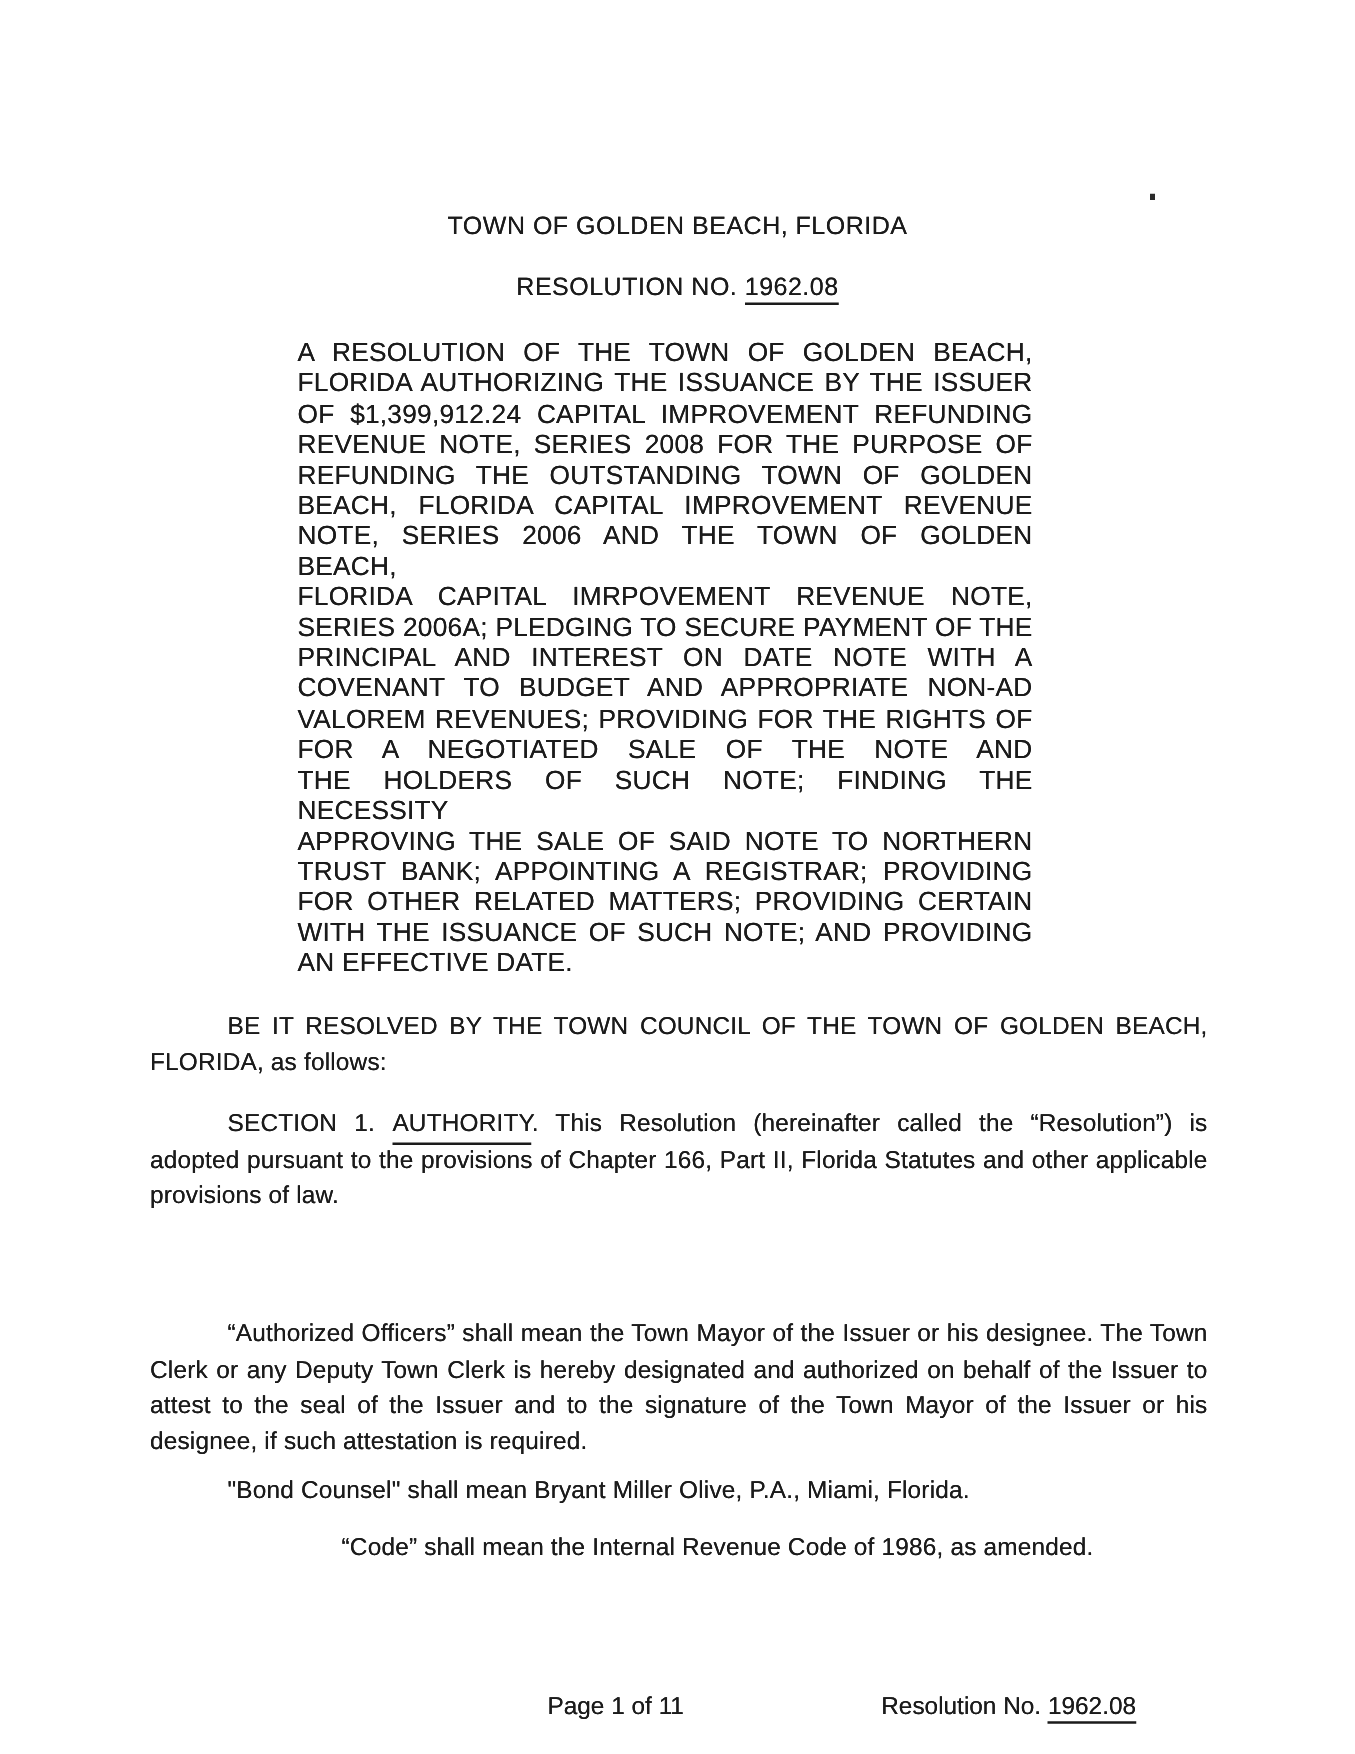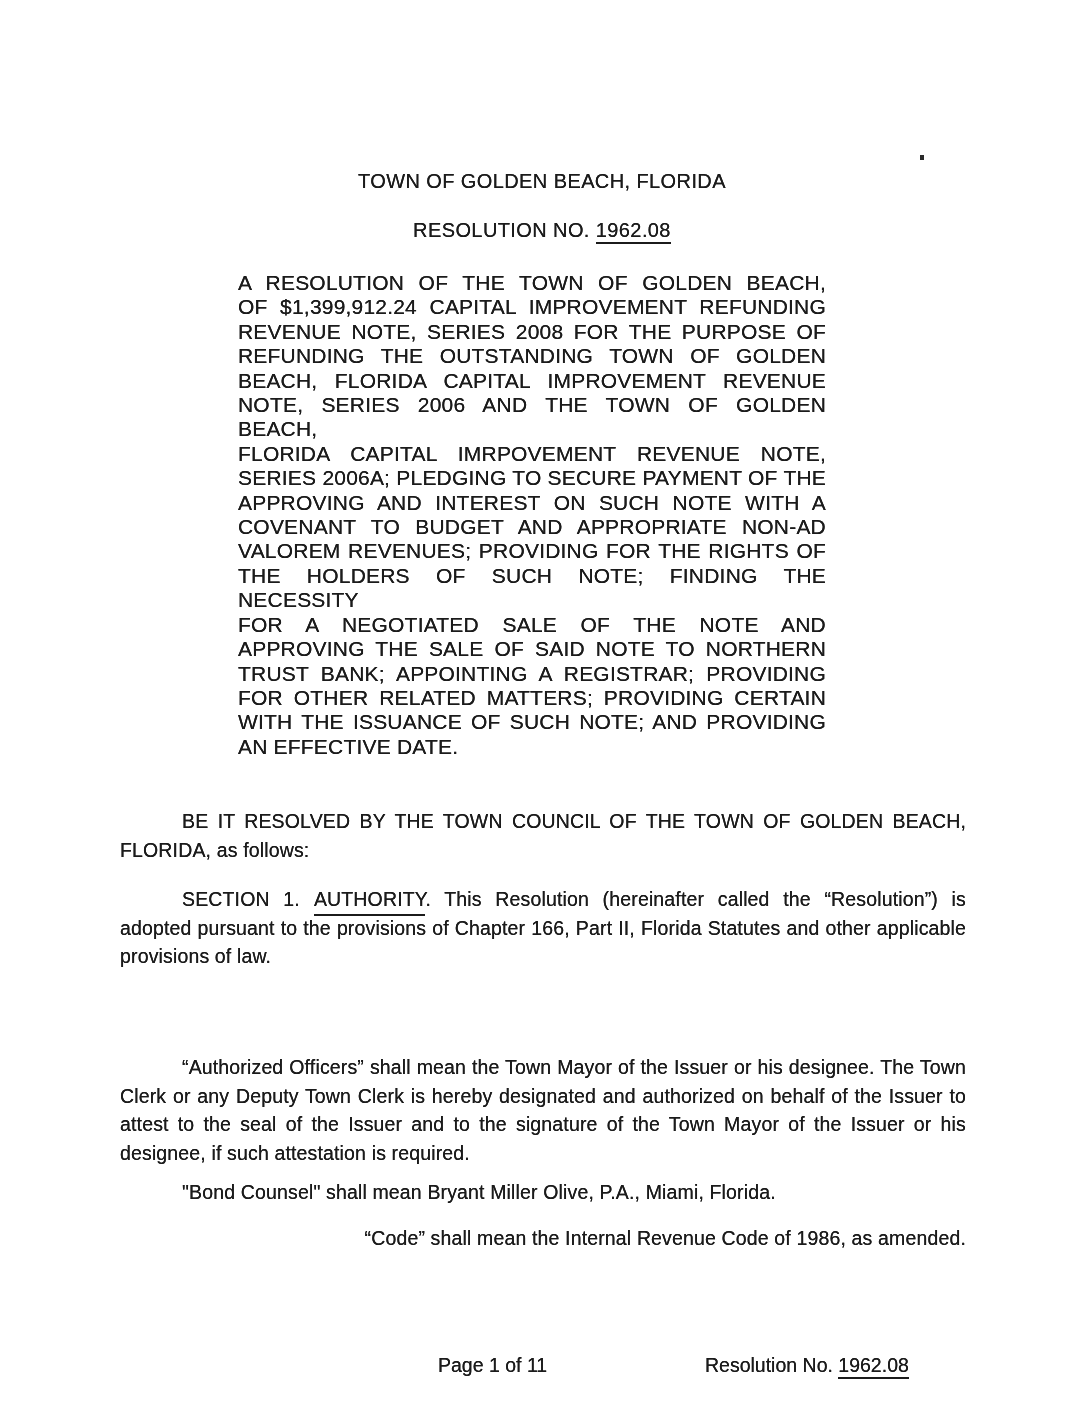"FLORIDA AUTHORIZING THE ISSUANCE BY" div.summary-line { html: none -> <div>FLORIDA AUTHORIZING THE ISSUANCE BY THE ISSUER</div> }
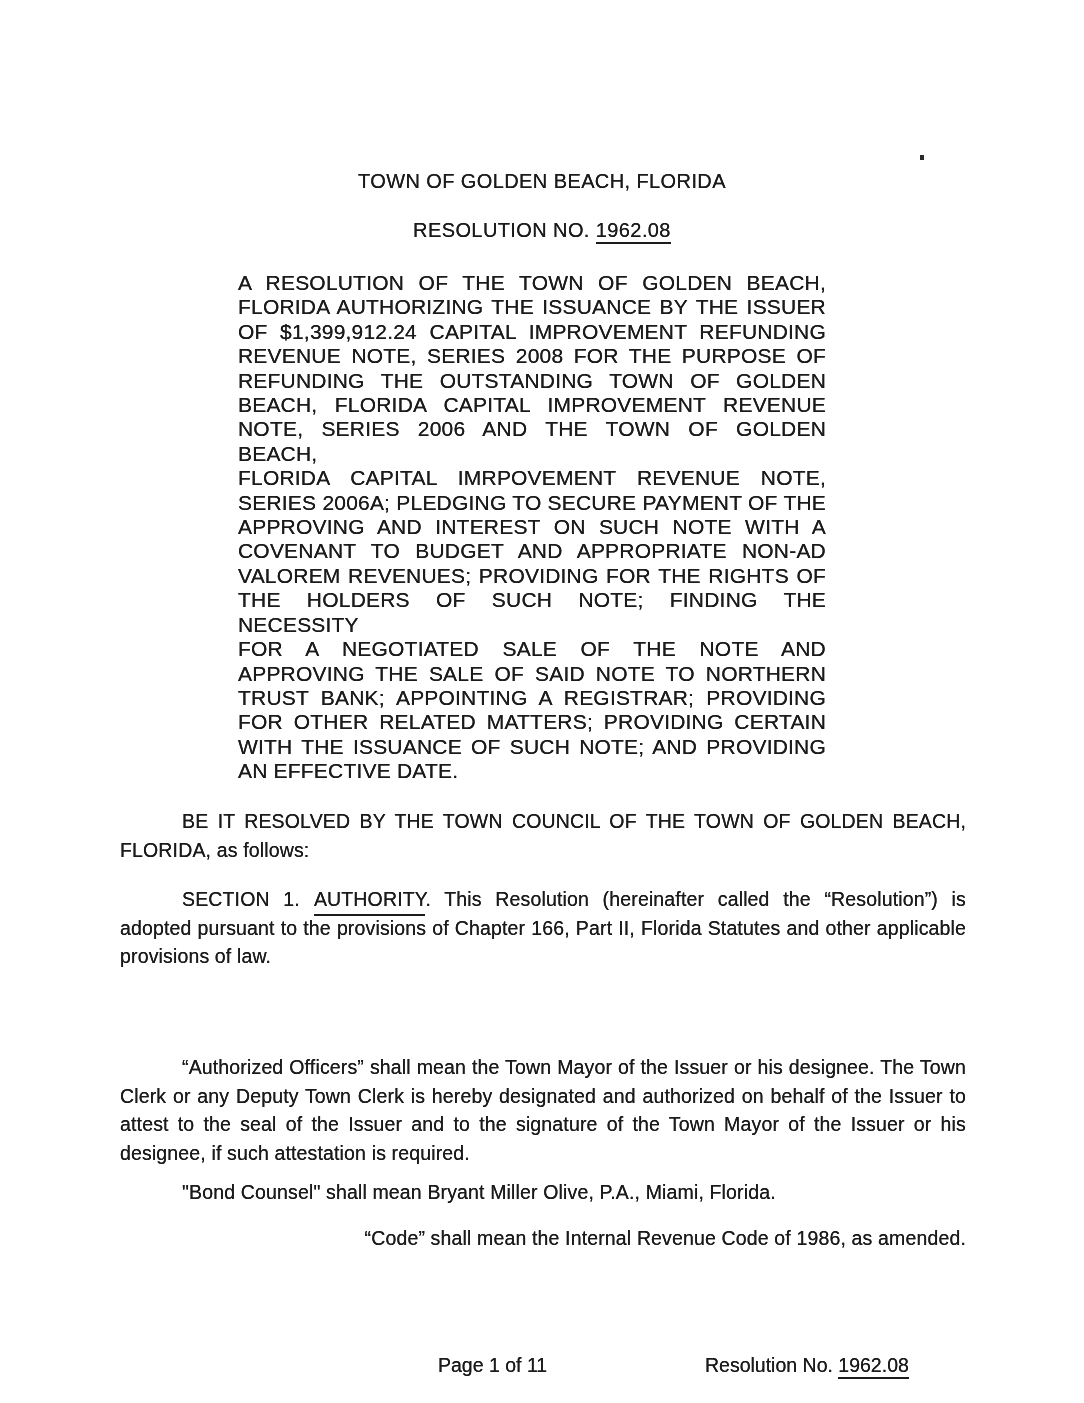"APPROVING AND INTEREST ON SUCH" div.summary-line { text: APPROVING AND INTEREST ON SUCH -> PRINCIPAL AND INTEREST ON DATE }
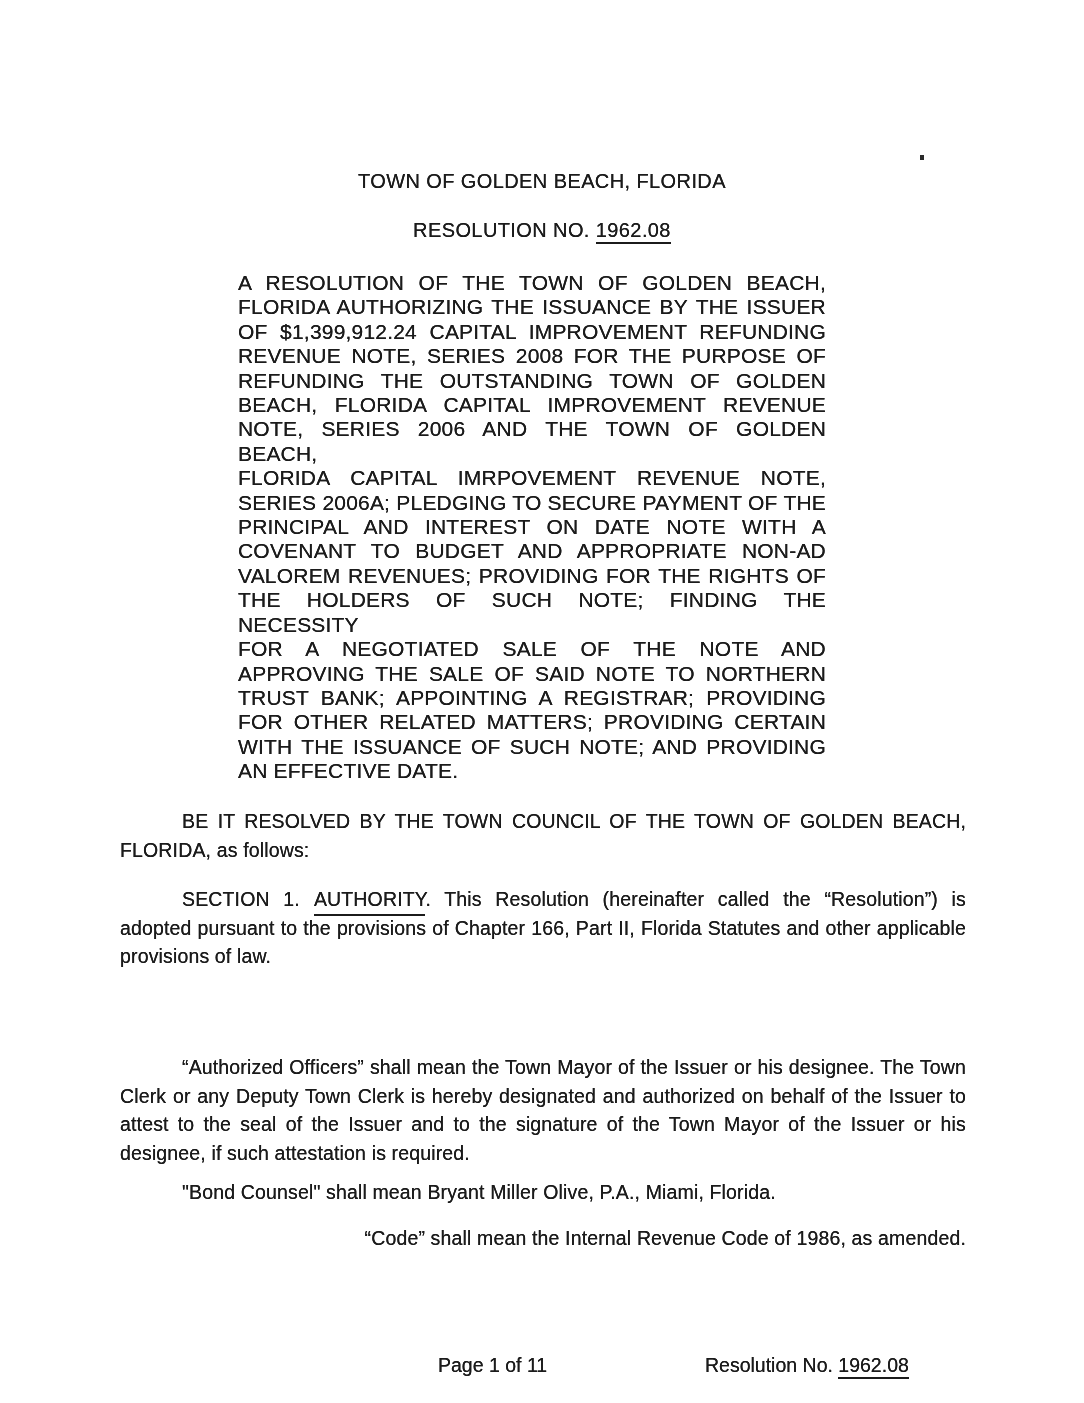"THE HOLDERS OF SUCH NOTE;" div.summary-line { order: before "FOR A NEGOTIATED SALE OF" -> after "FOR A NEGOTIATED SALE OF" }
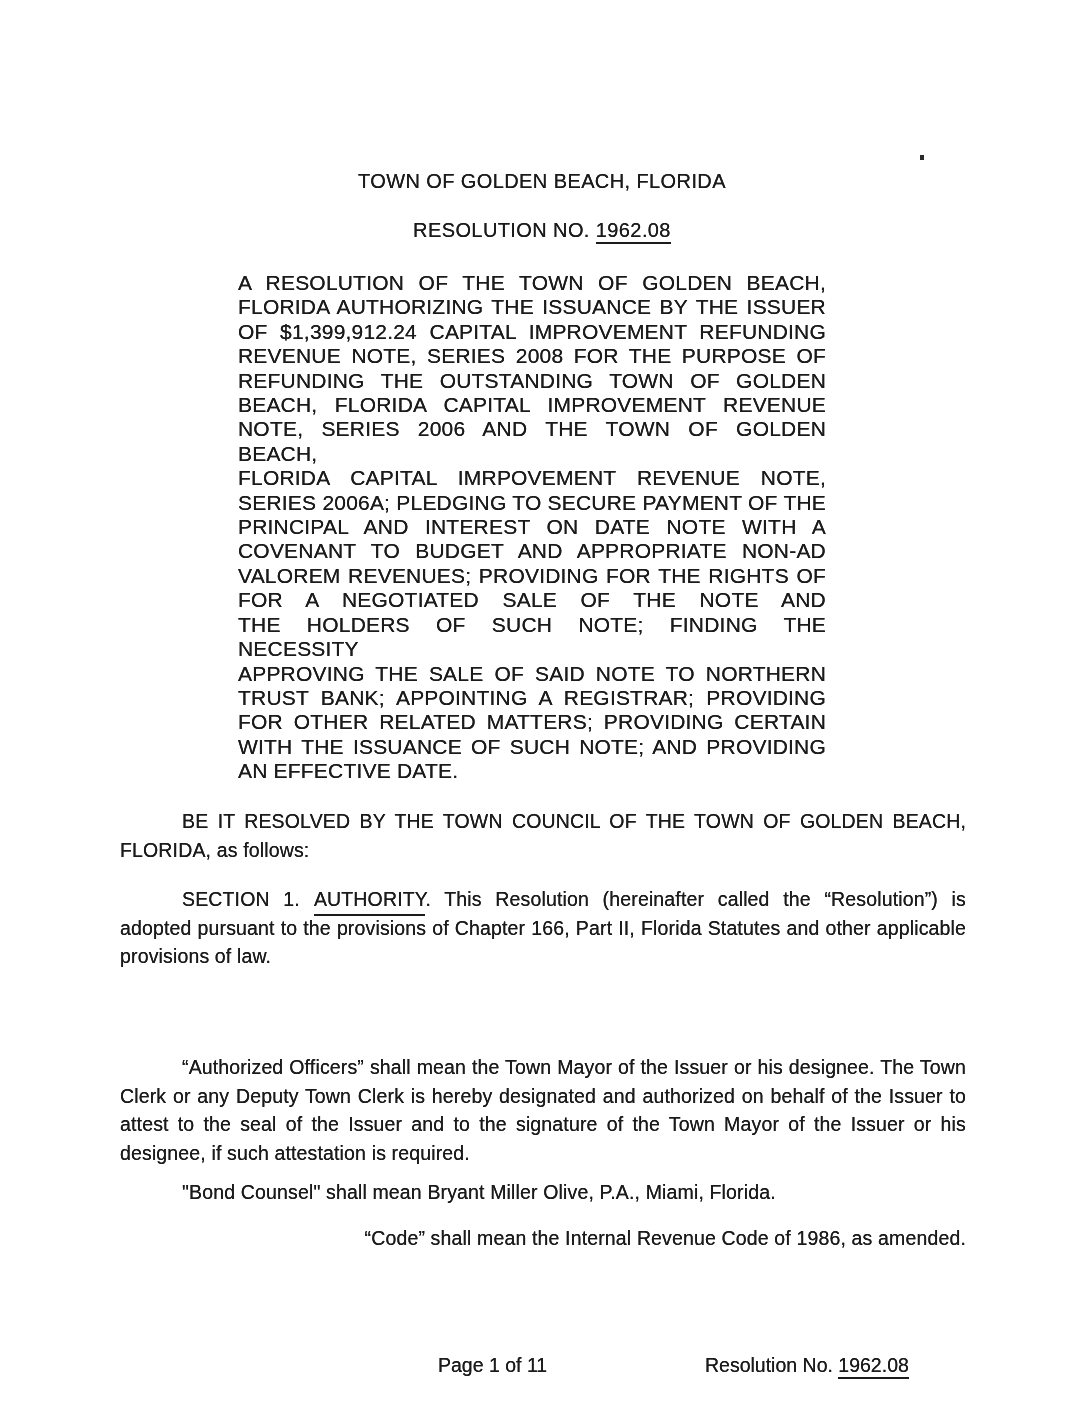"“Code” shall mean the Internal" .p-code { text-align: right -> center }
